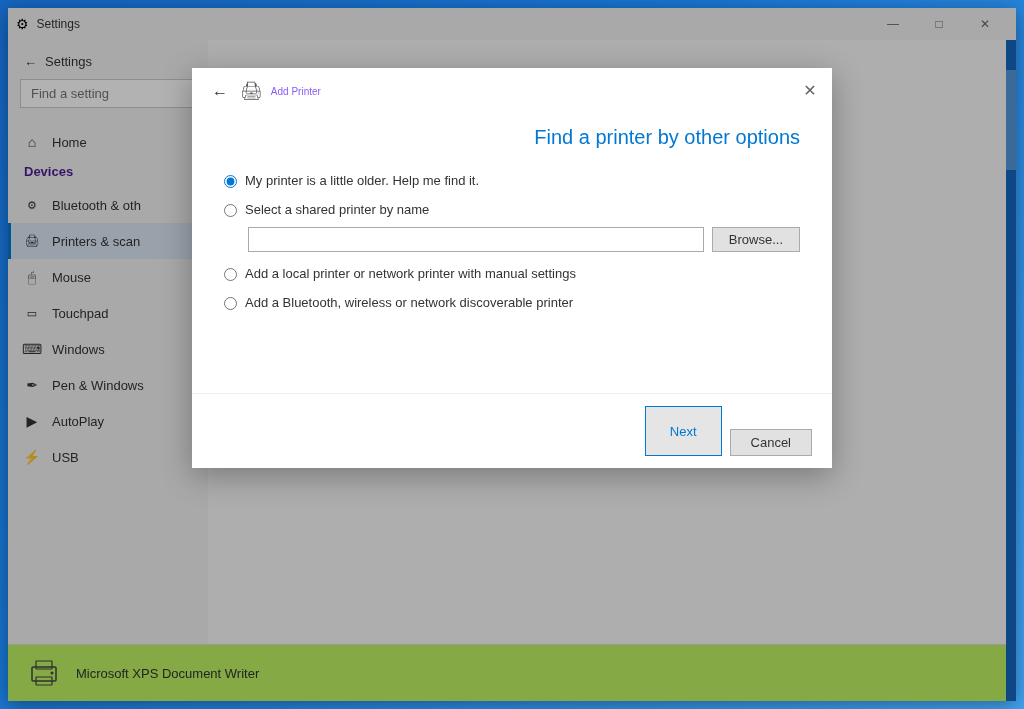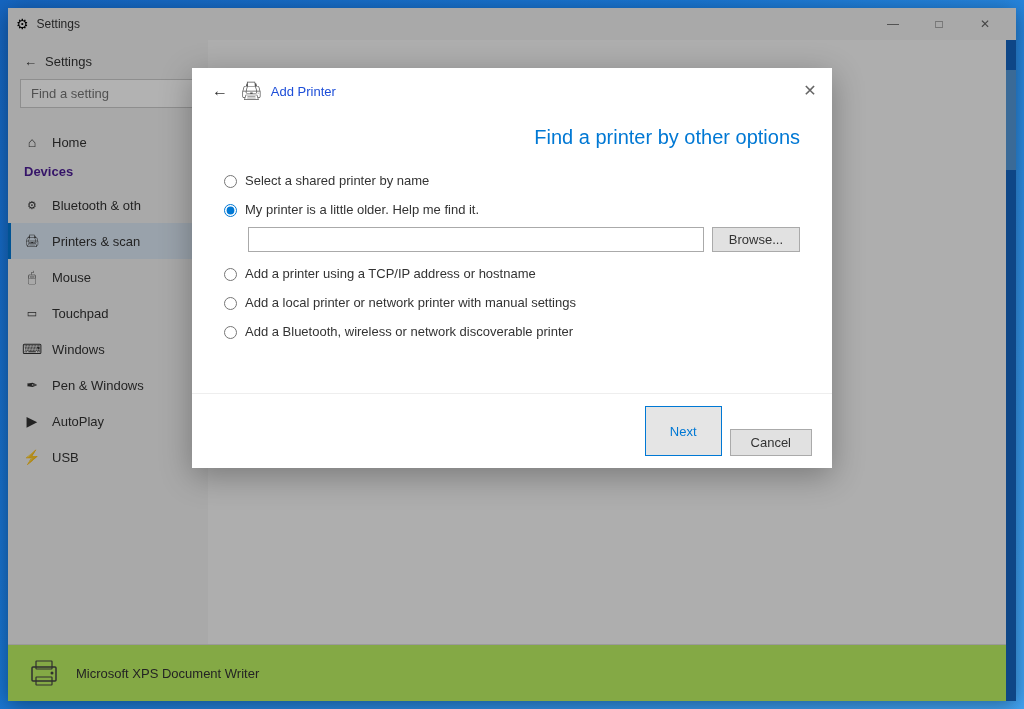"Add Printer" .modal-title-text { color: #1d4ed8 -> #8b5cf6; font-size: 13px -> 10px }
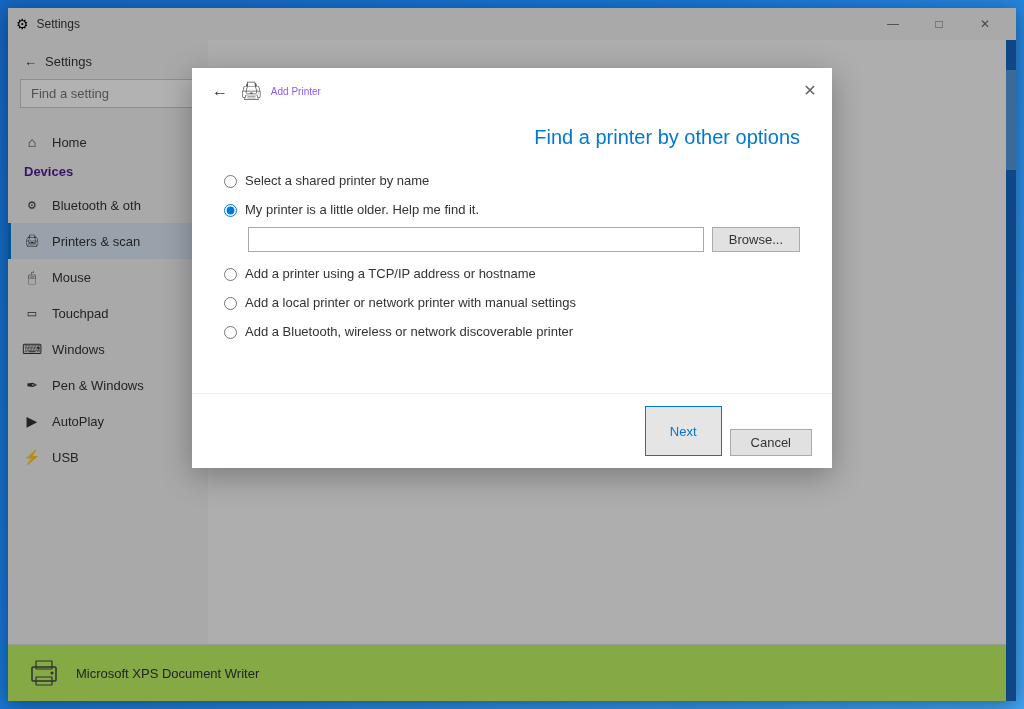"Select a shared printer by" div.radio-option { order: before "My printer is a little" -> after "My printer is a little" }
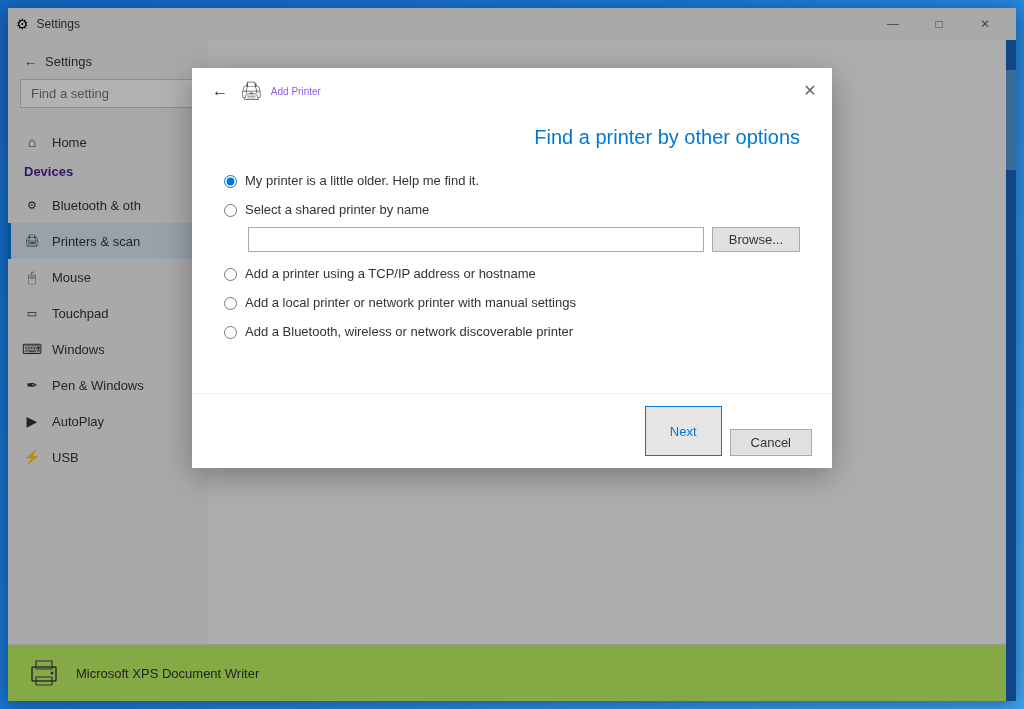"Add a printer using a" div.radio-option { html: <div> <input> <label> <span>Add a printer using a TCP/IP address or hostname</span> </label> </div> -> none }
